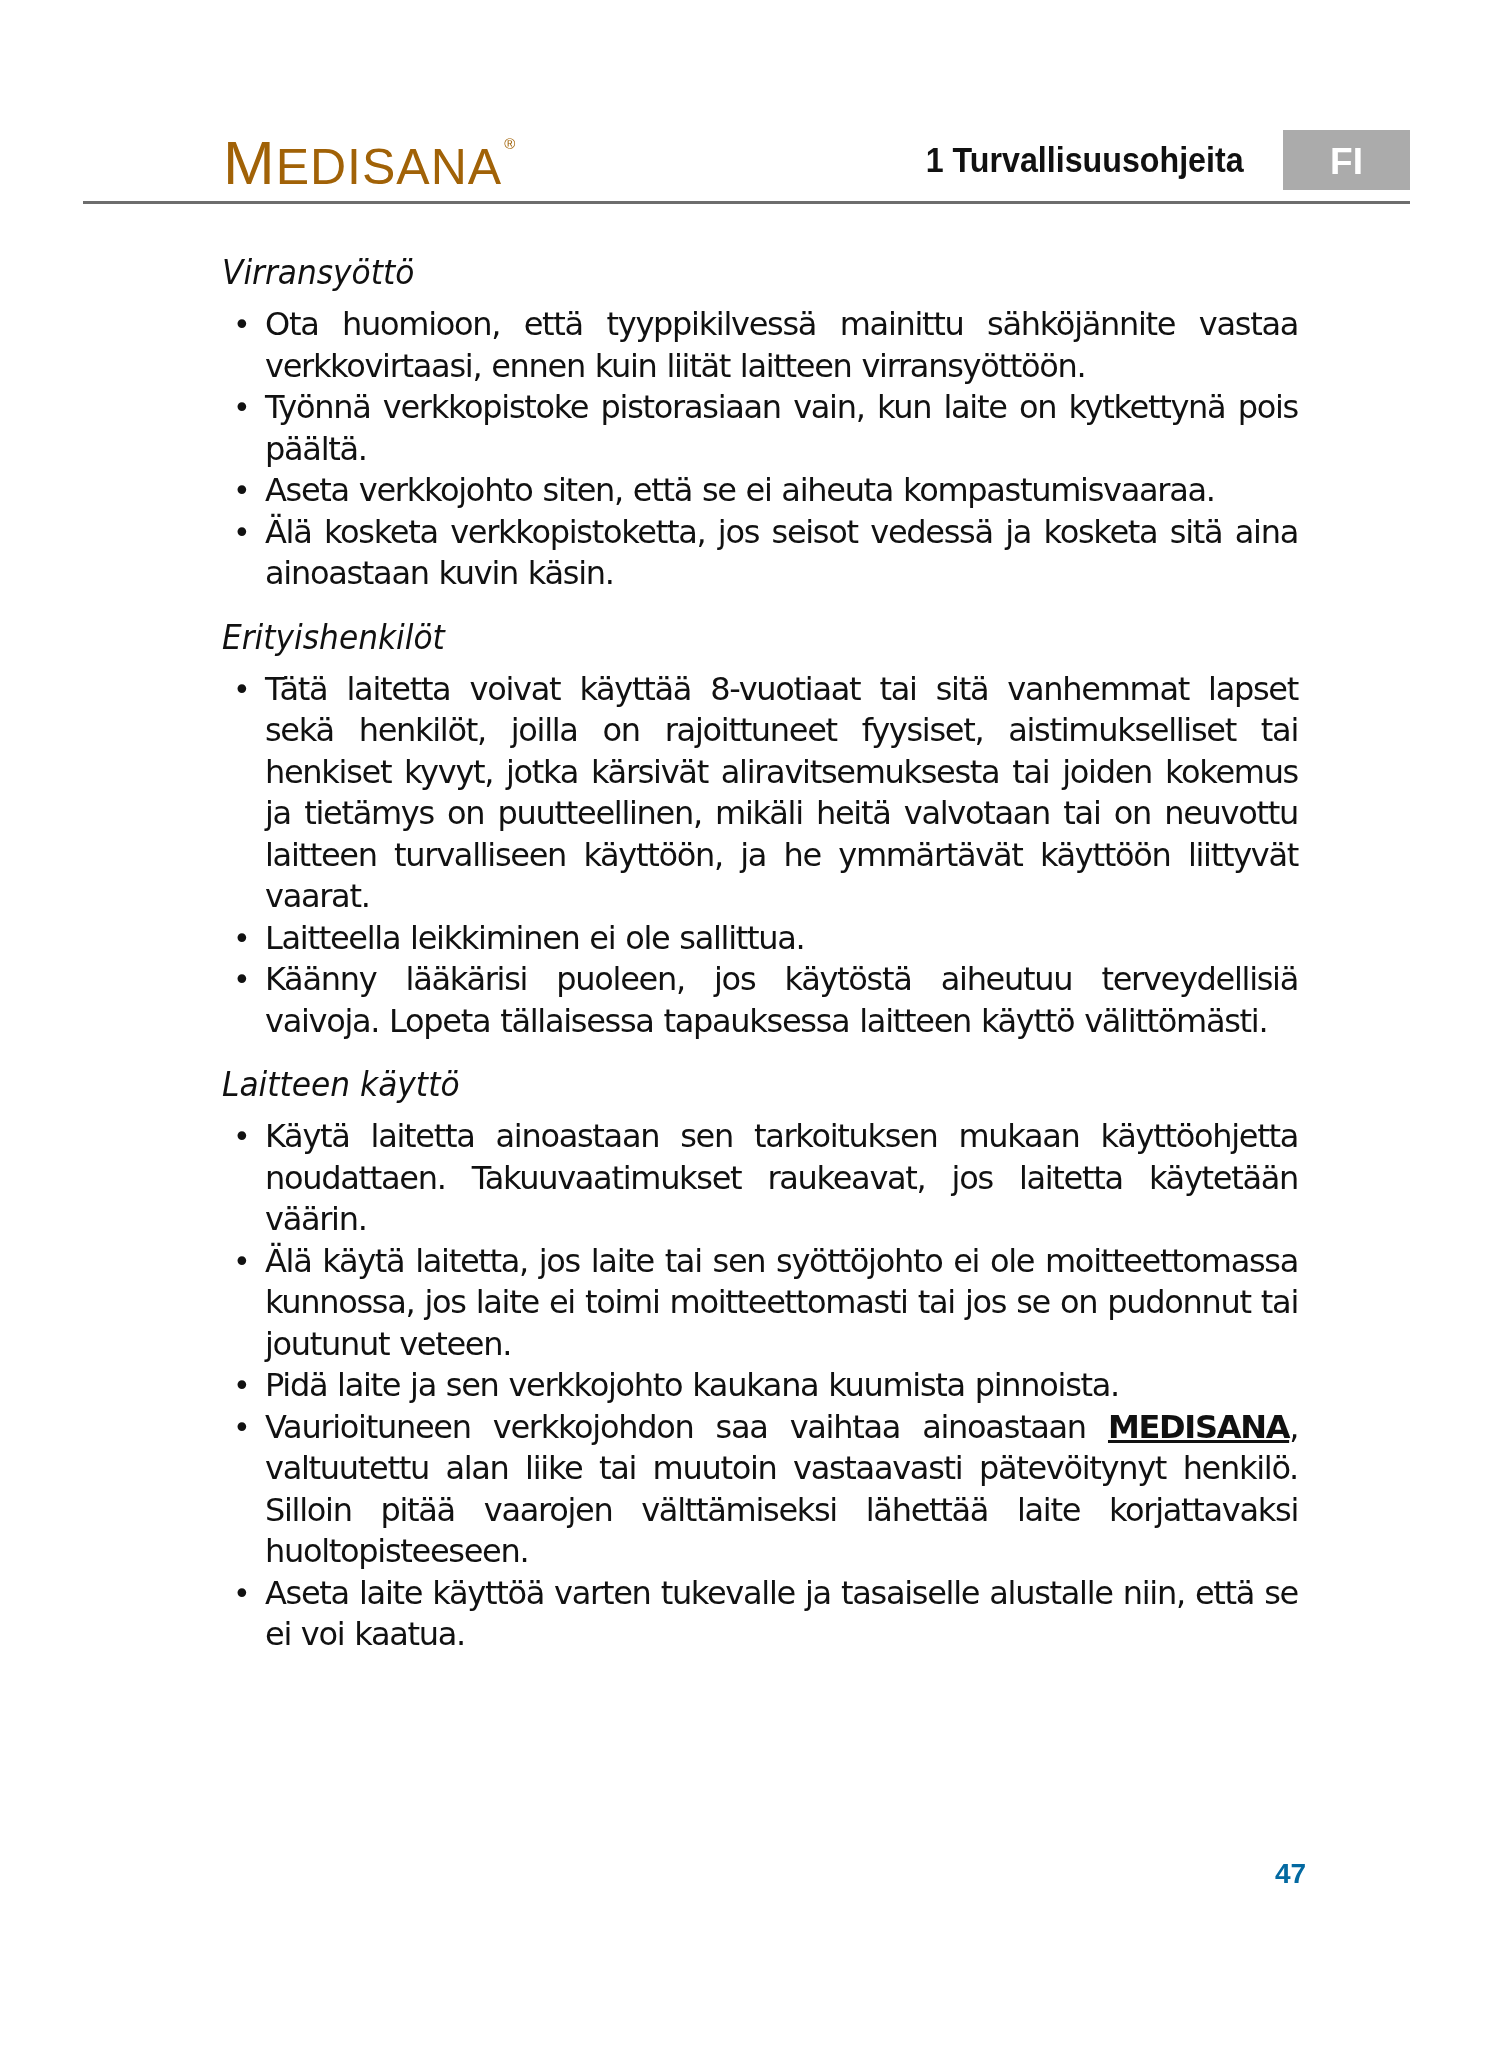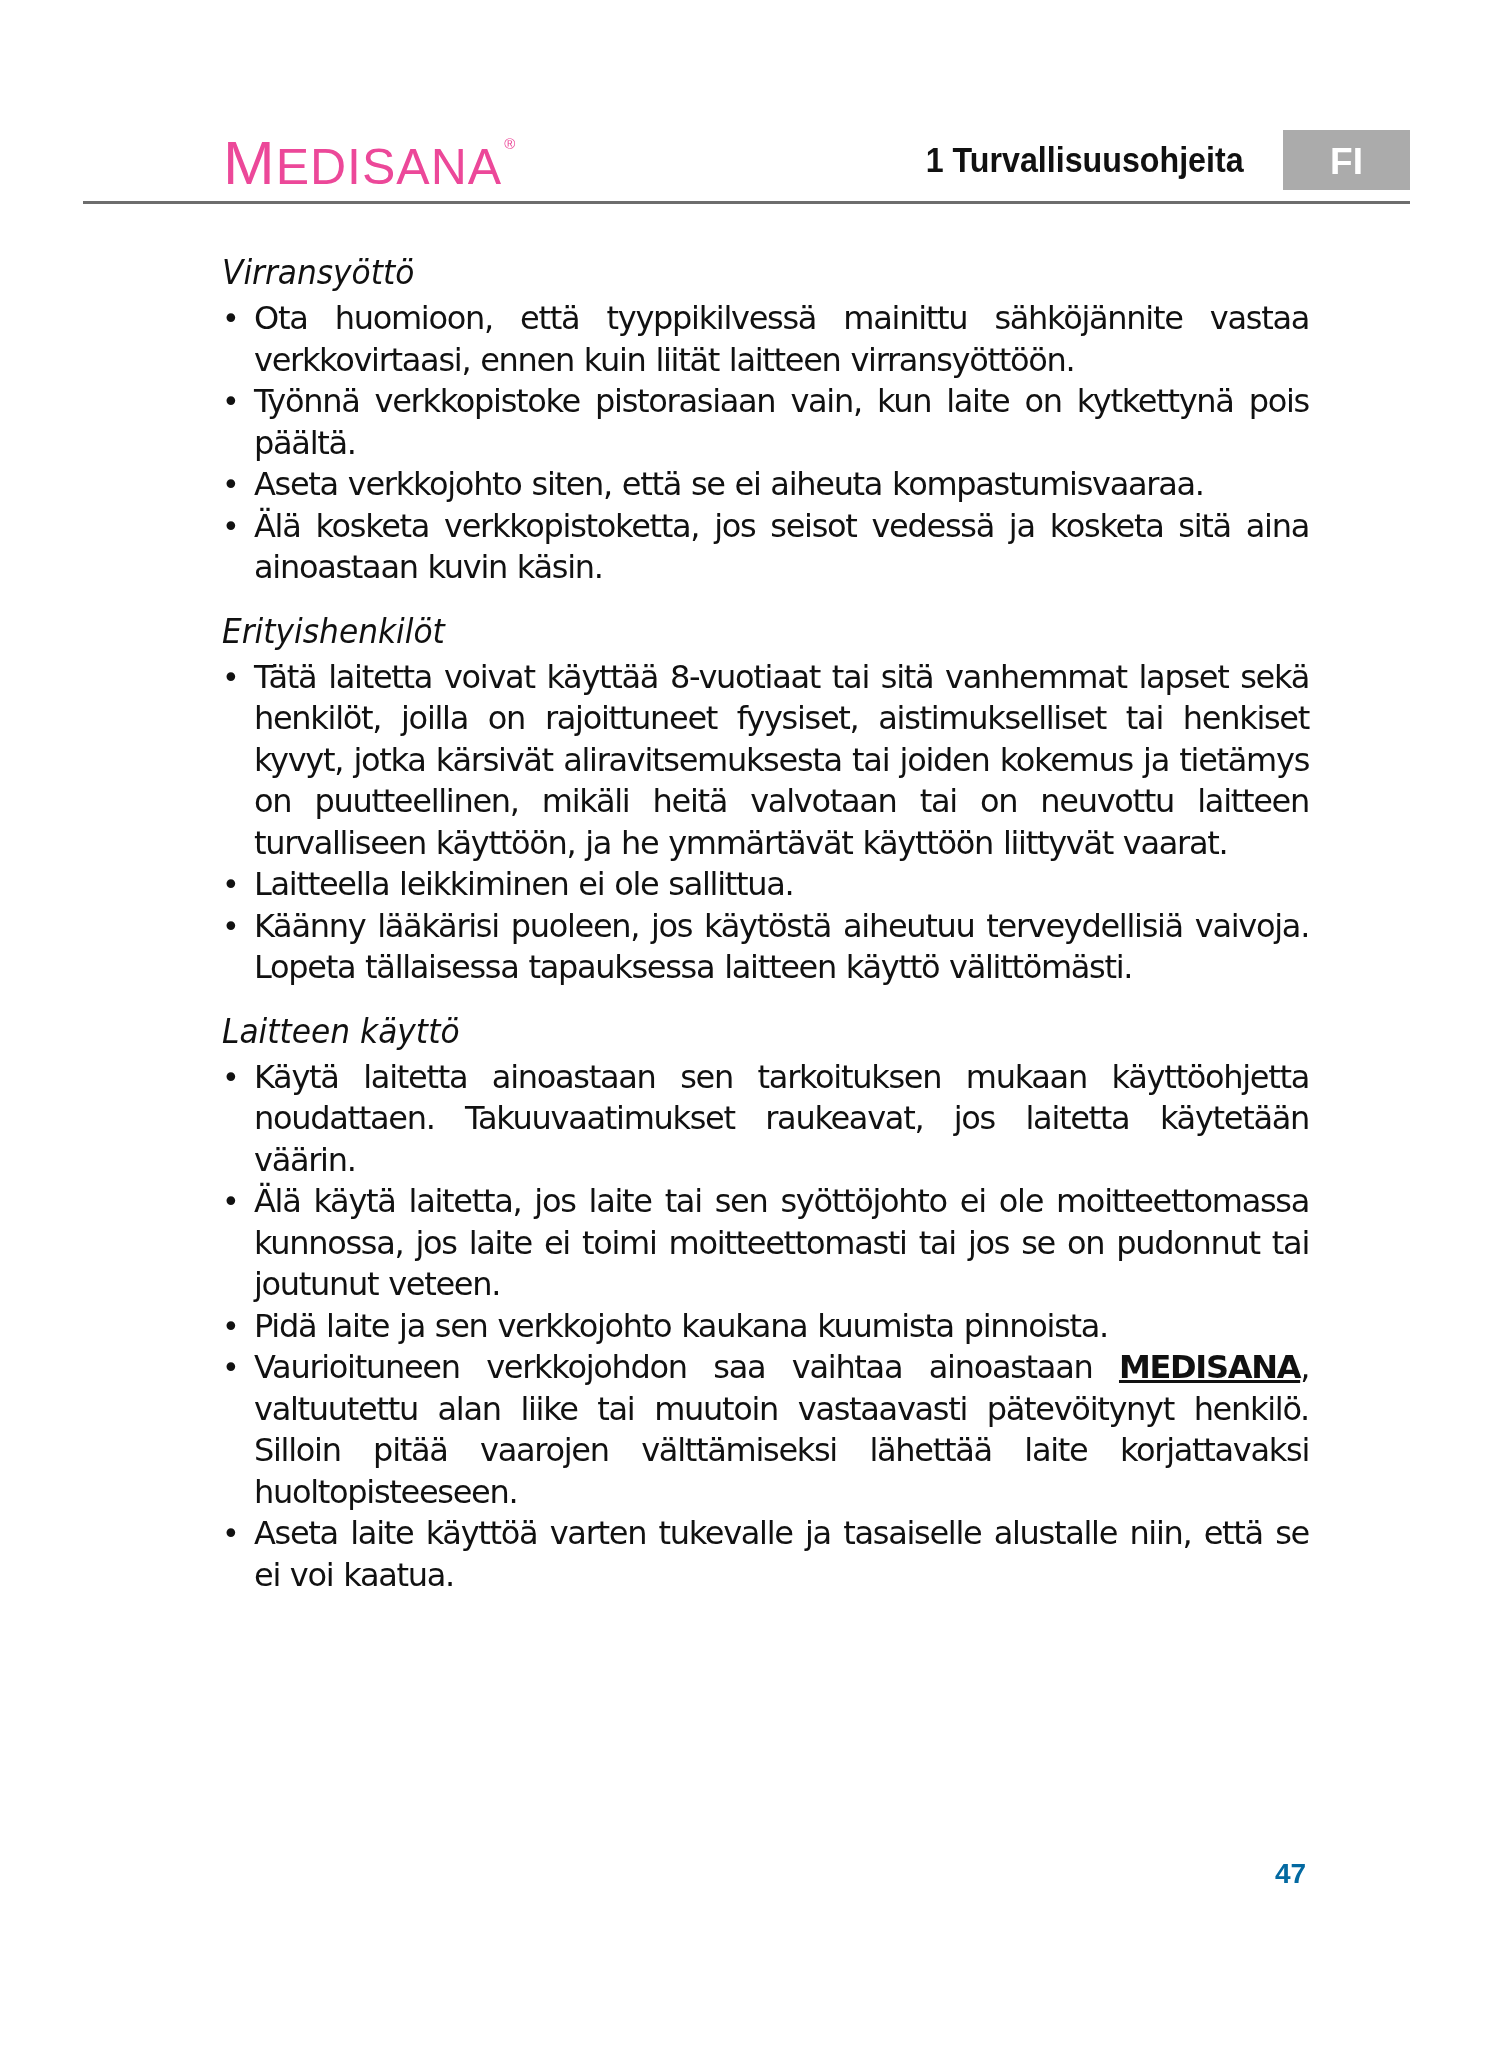"MEDISANA®" .logo { color: #ec4899 -> #a16207 }
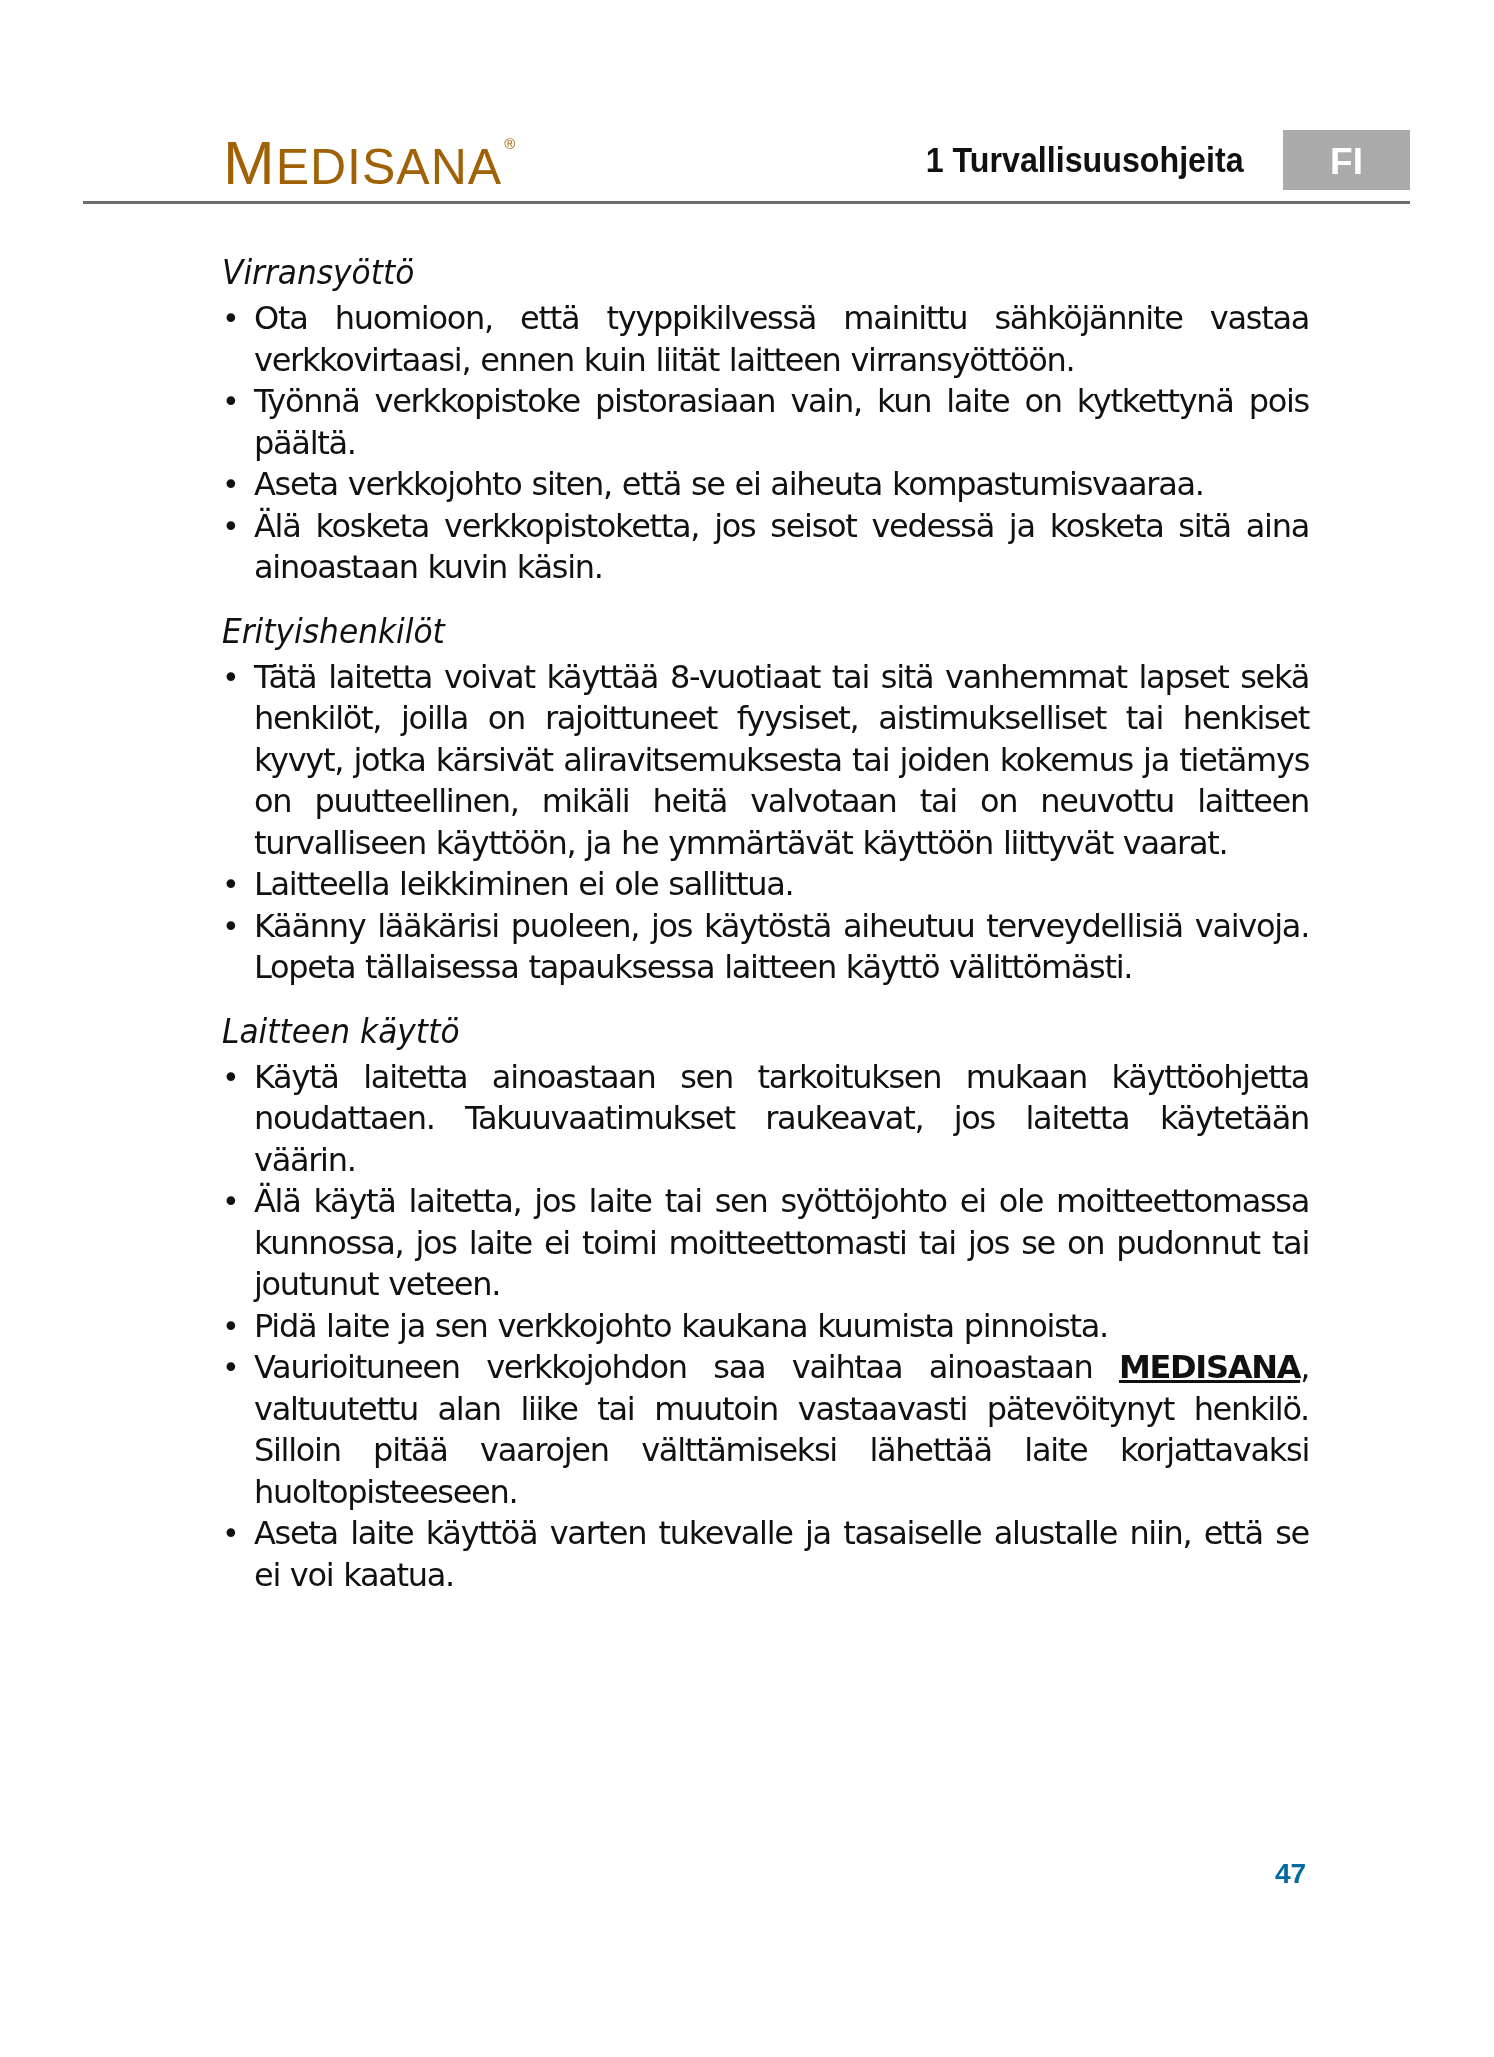"Ota huomioon, että tyyppikilvessä" ul { margin: 0 -> 11px }
